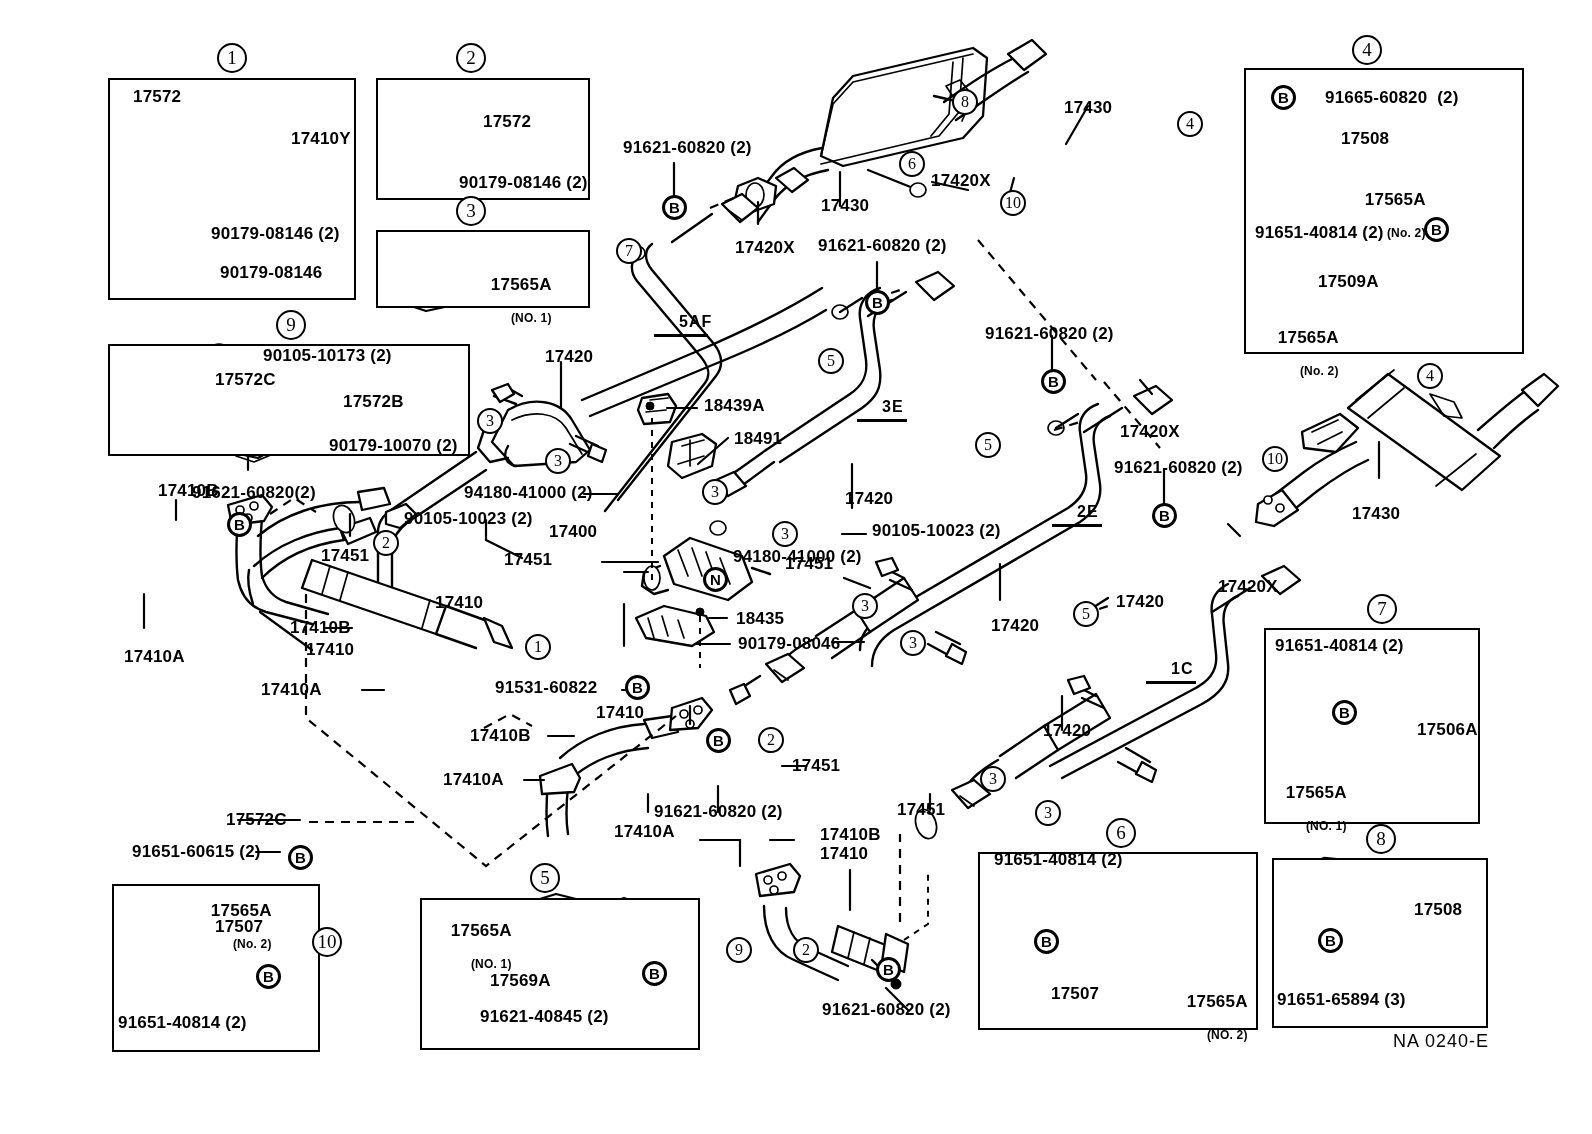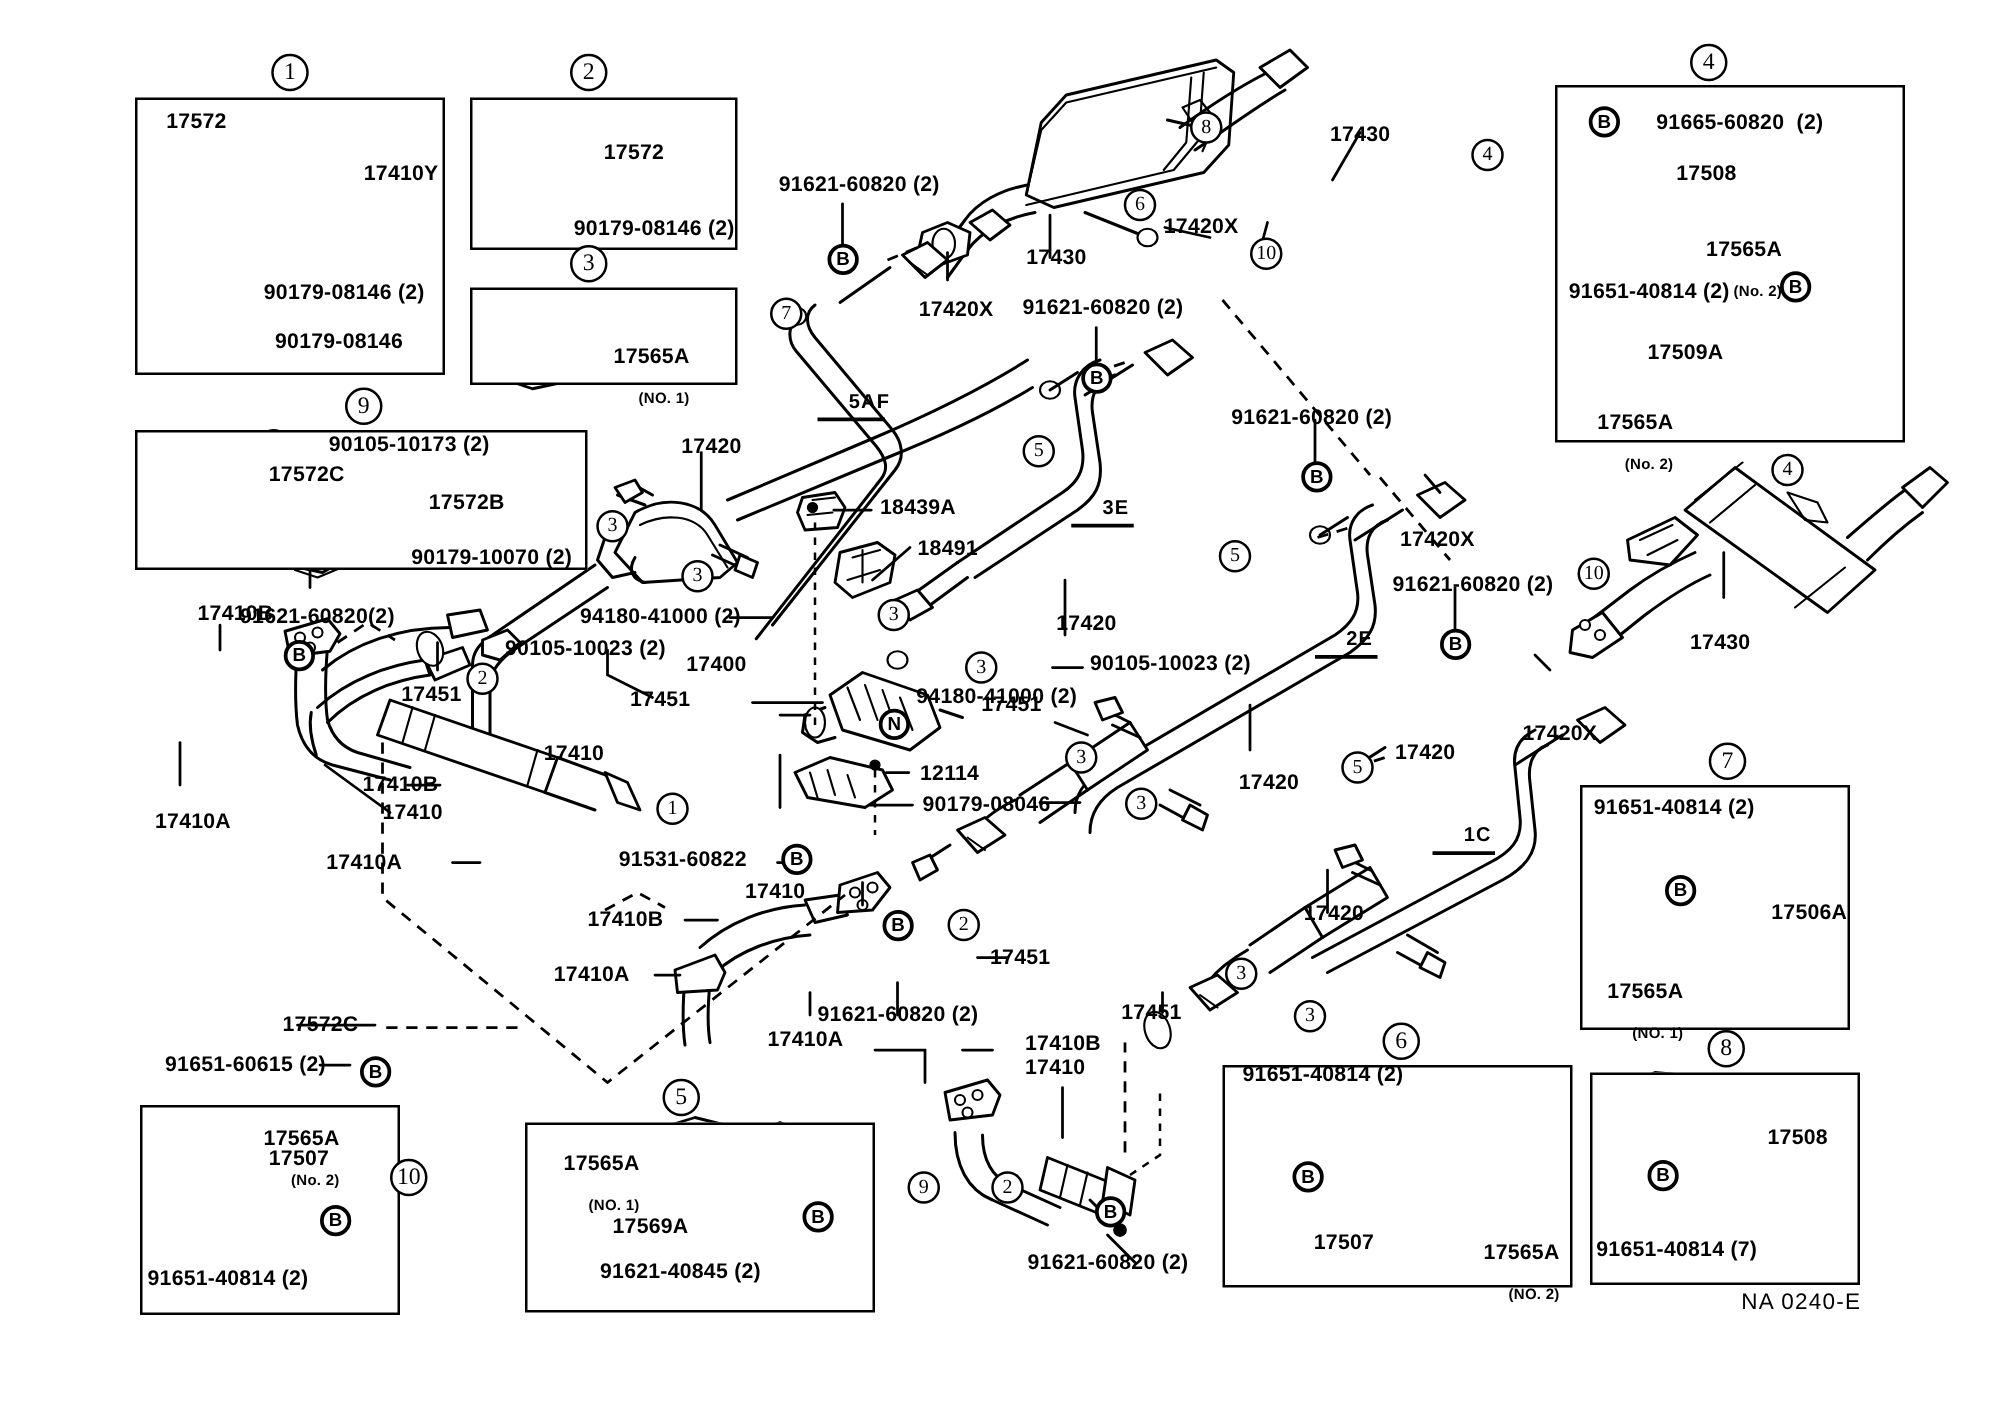"12114" div.lbl { text: 12114 -> 18435 }
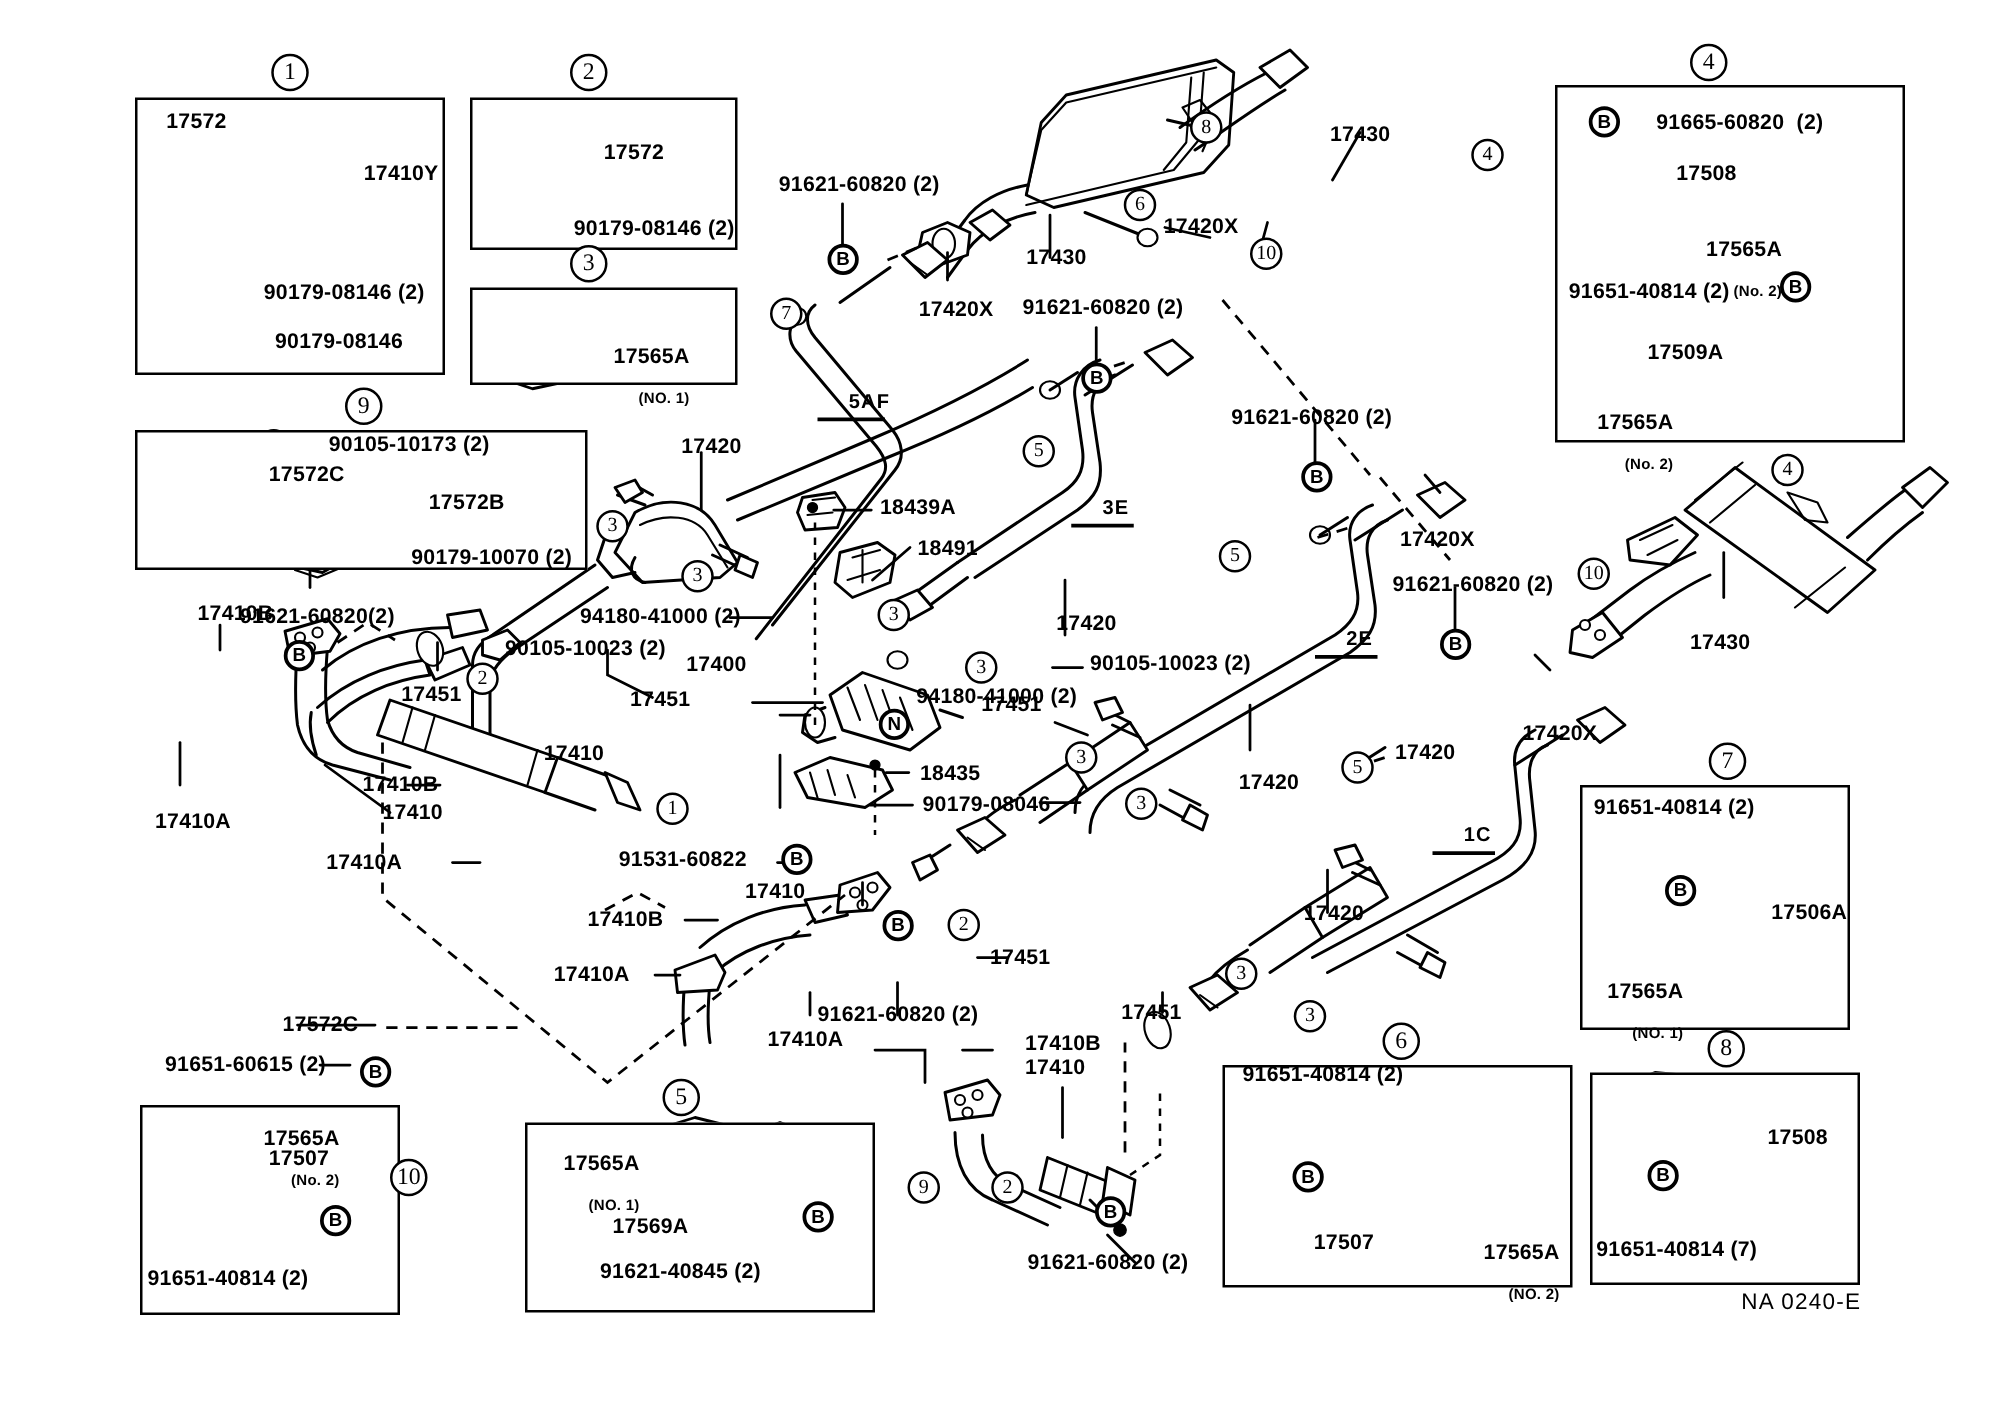"91651-40814 (7)" div.lbl { text: 91651-40814 (7 -> 91651-65894 (3 }
